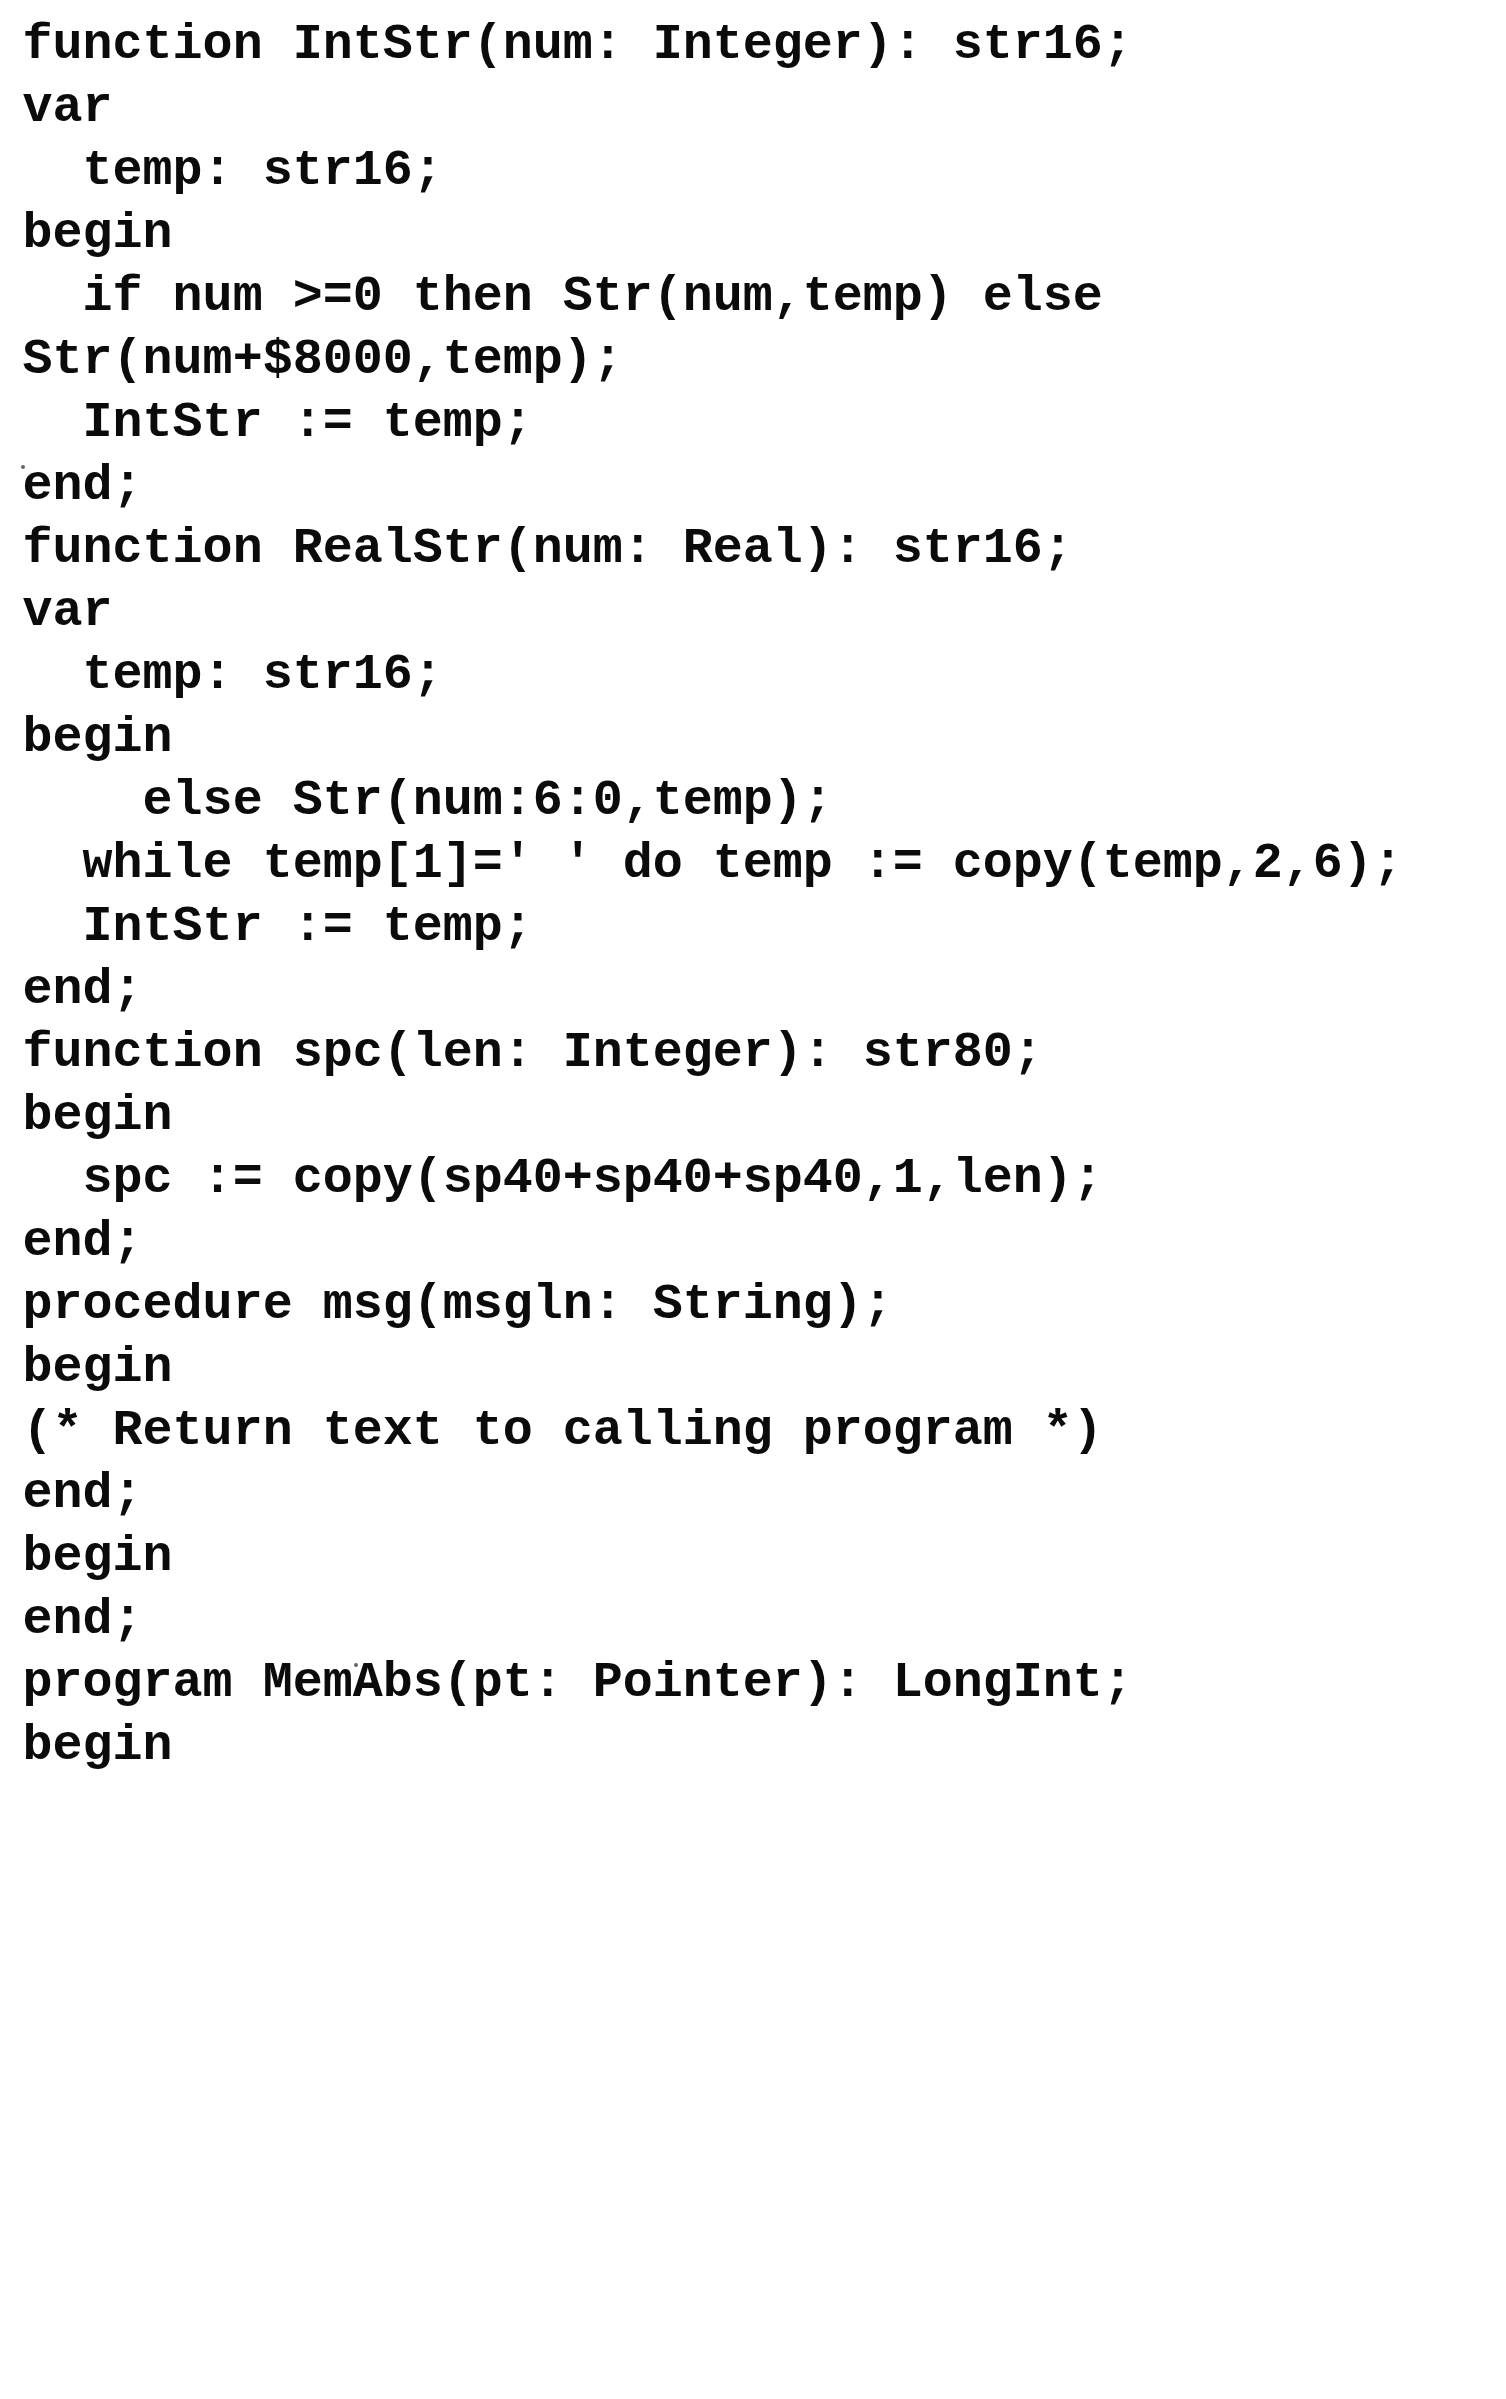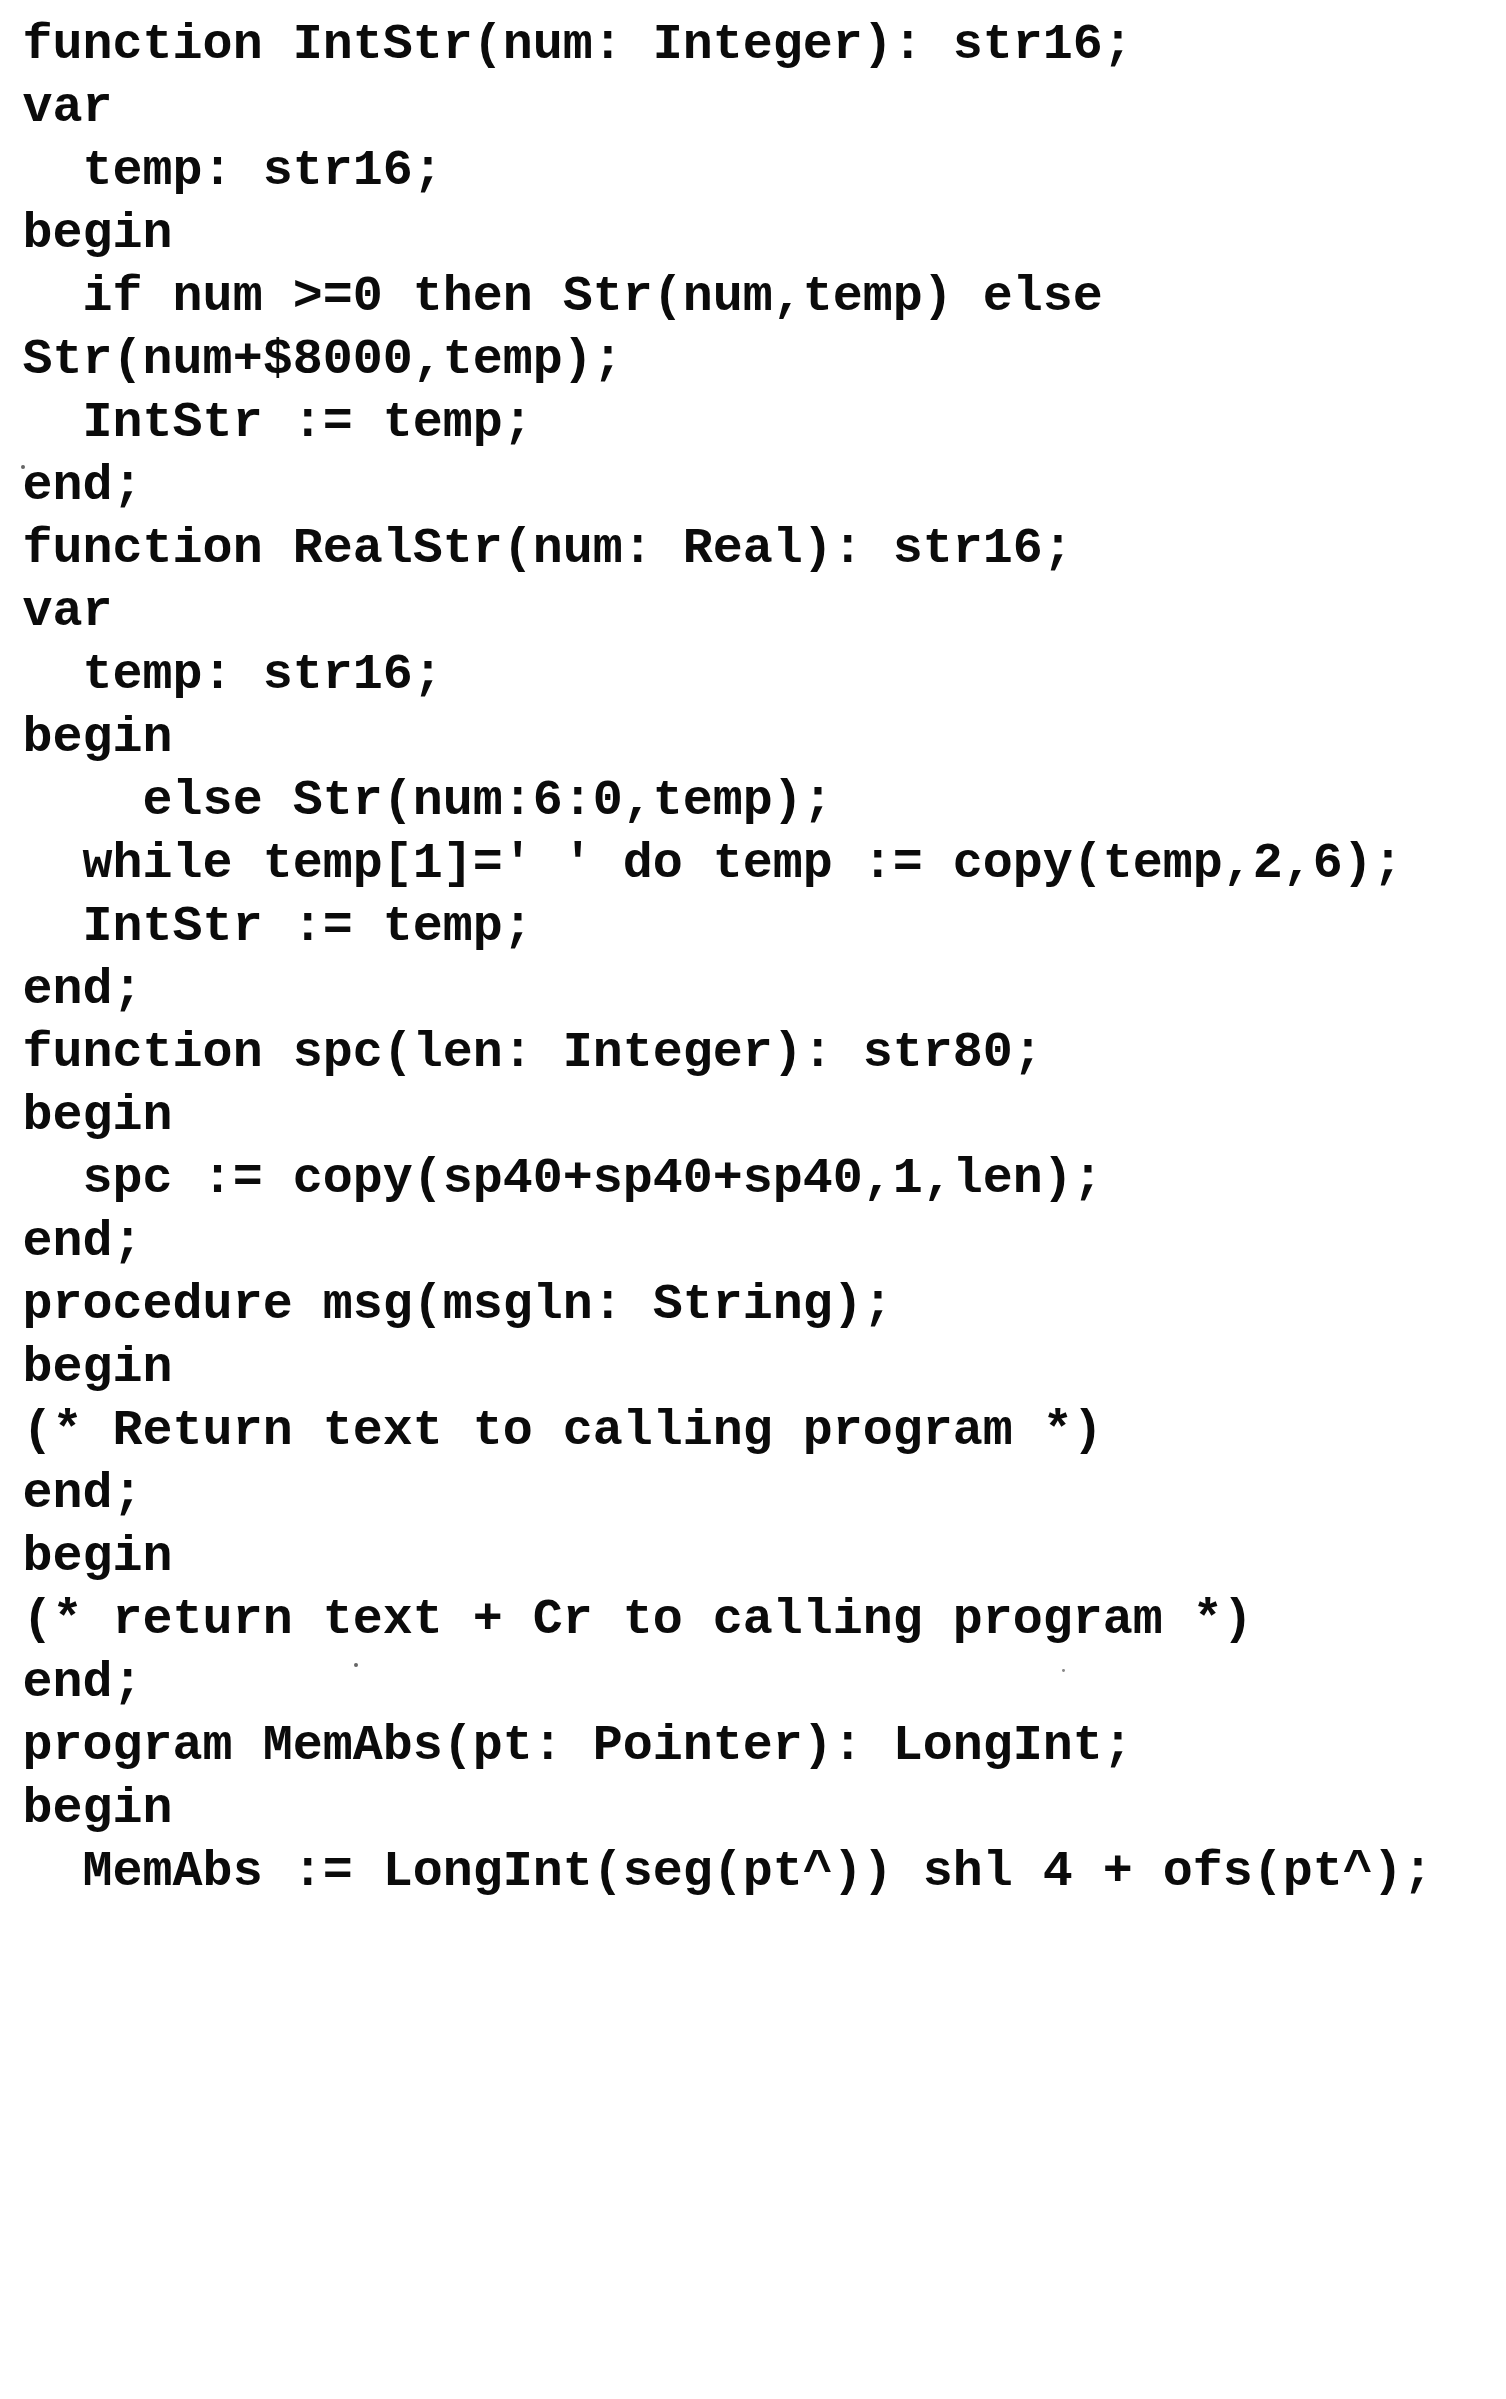"(* return text + Cr" div.line { html: <div>(* return text + Cr to calling program *)</div> -> none }
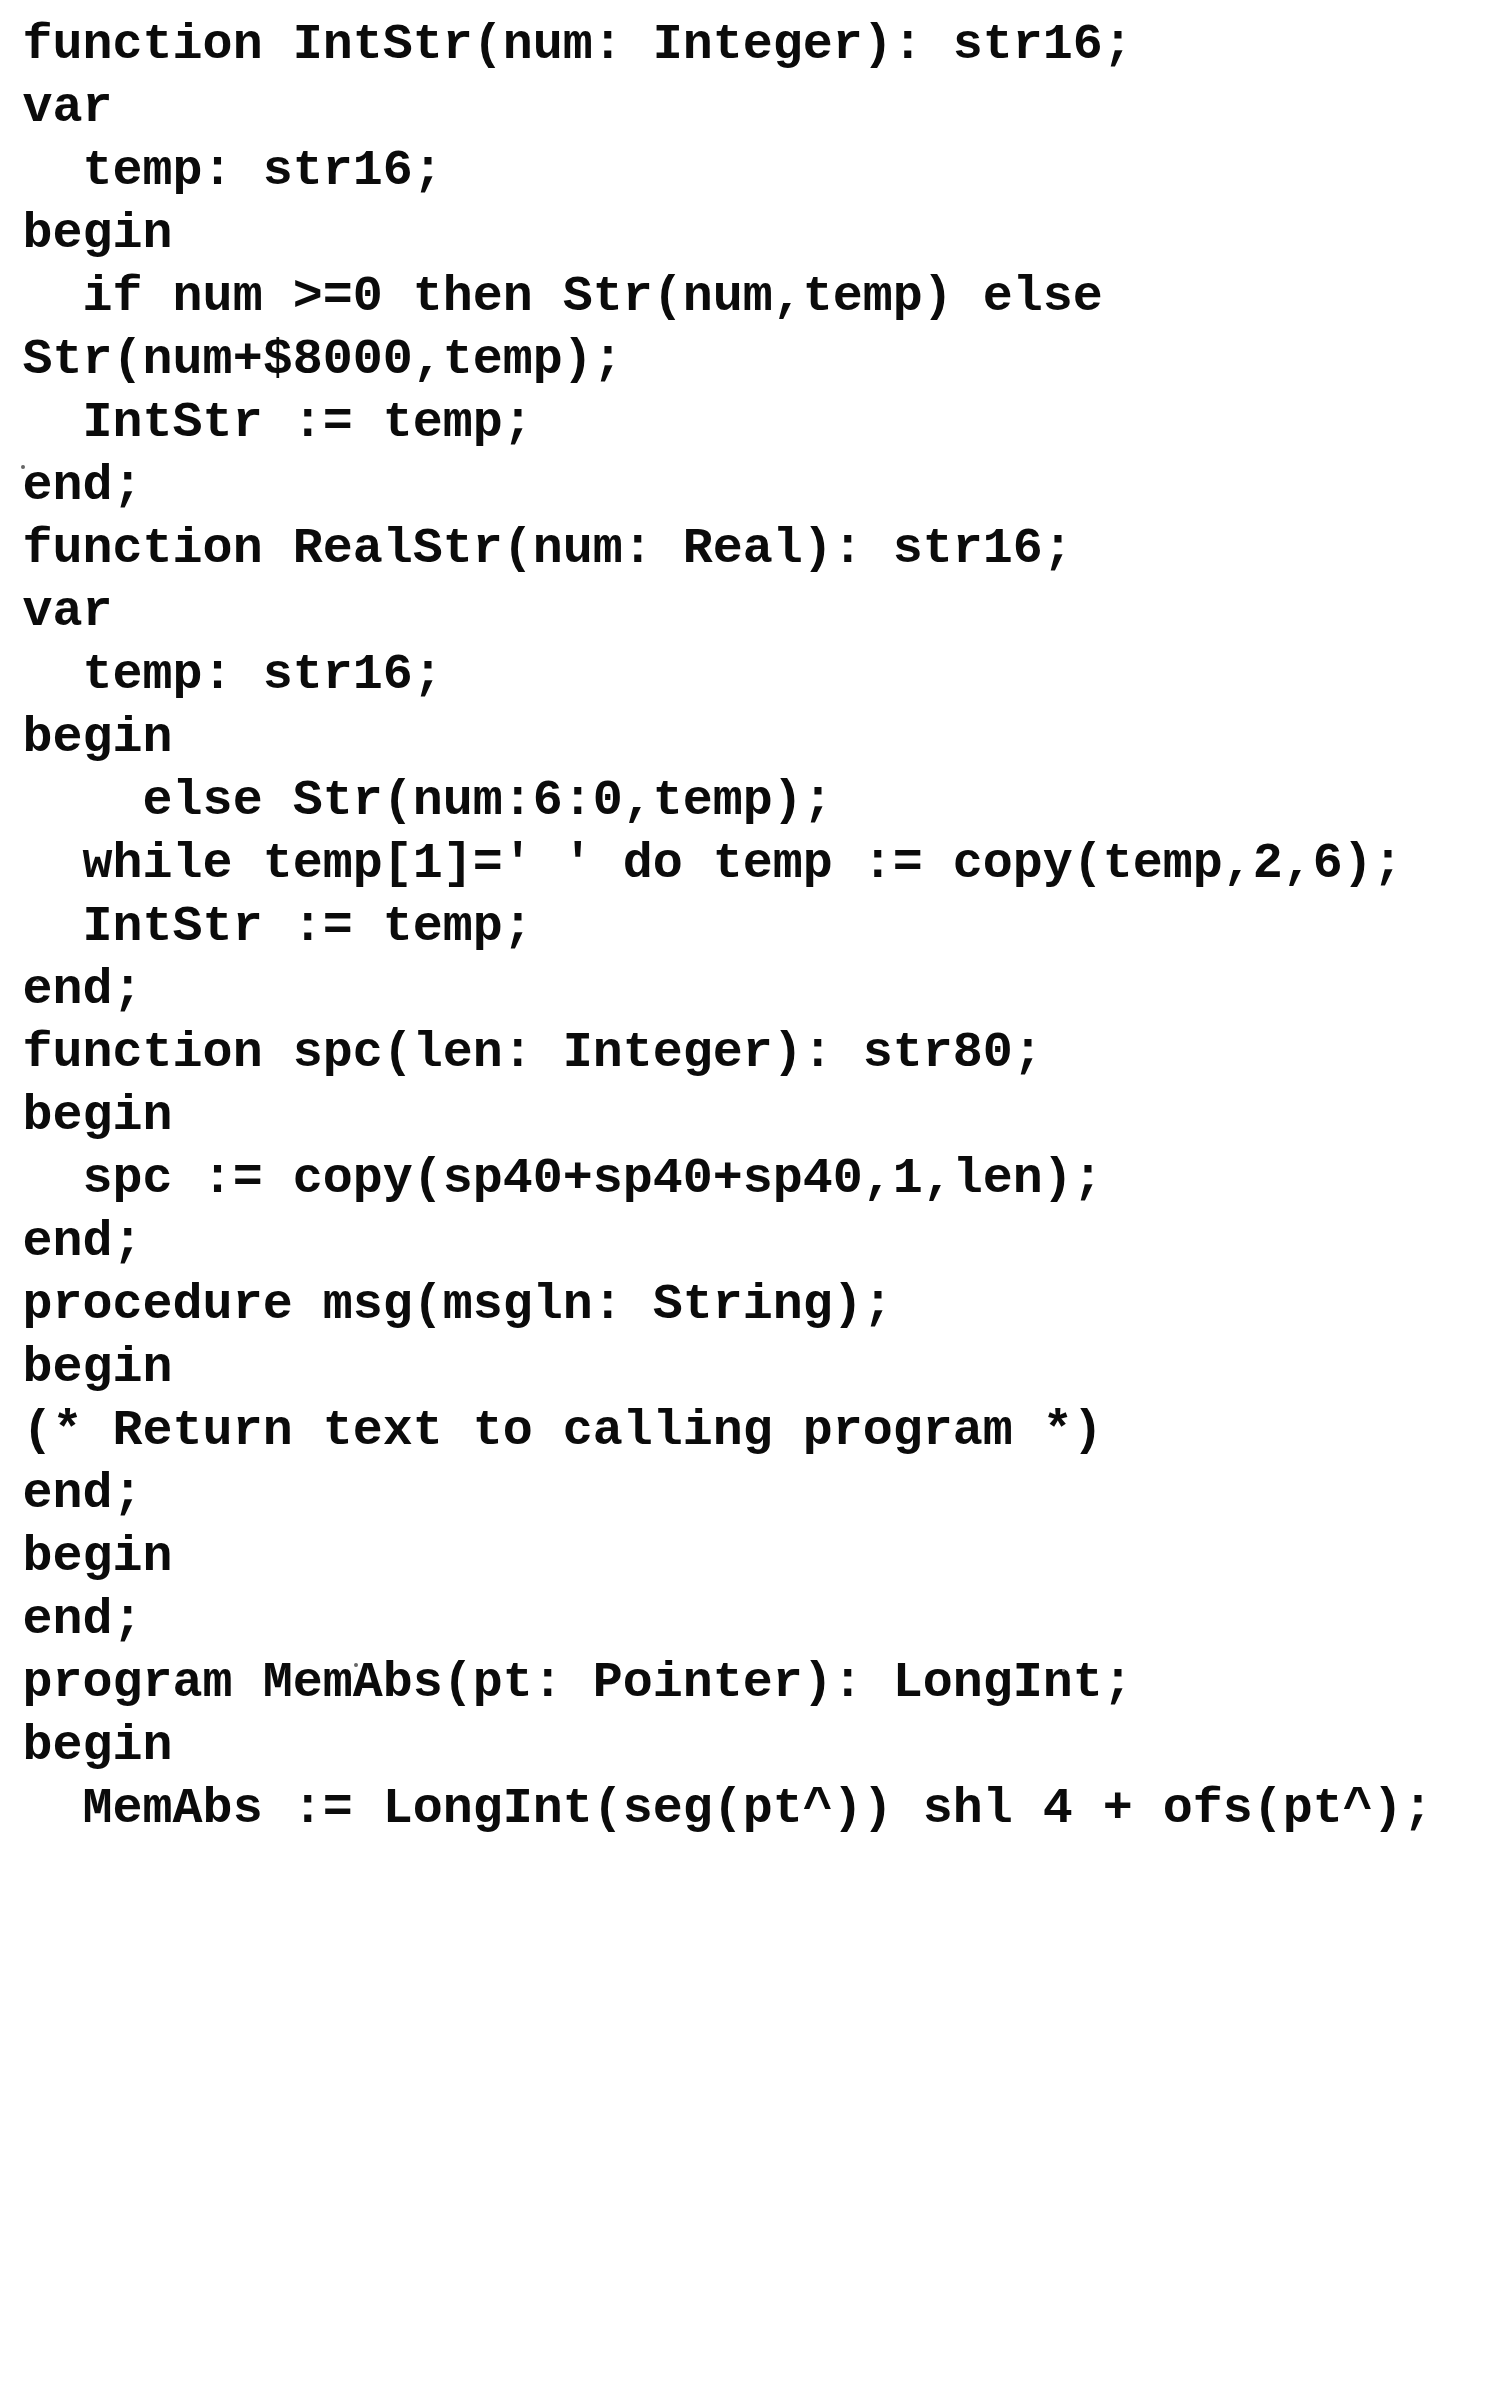"MemAbs := LongInt(seg(pt^)) shl 4" div.line { html: <div> MemAbs := LongInt(seg(pt^)) shl 4 + ofs(pt^);</div> -> none }
